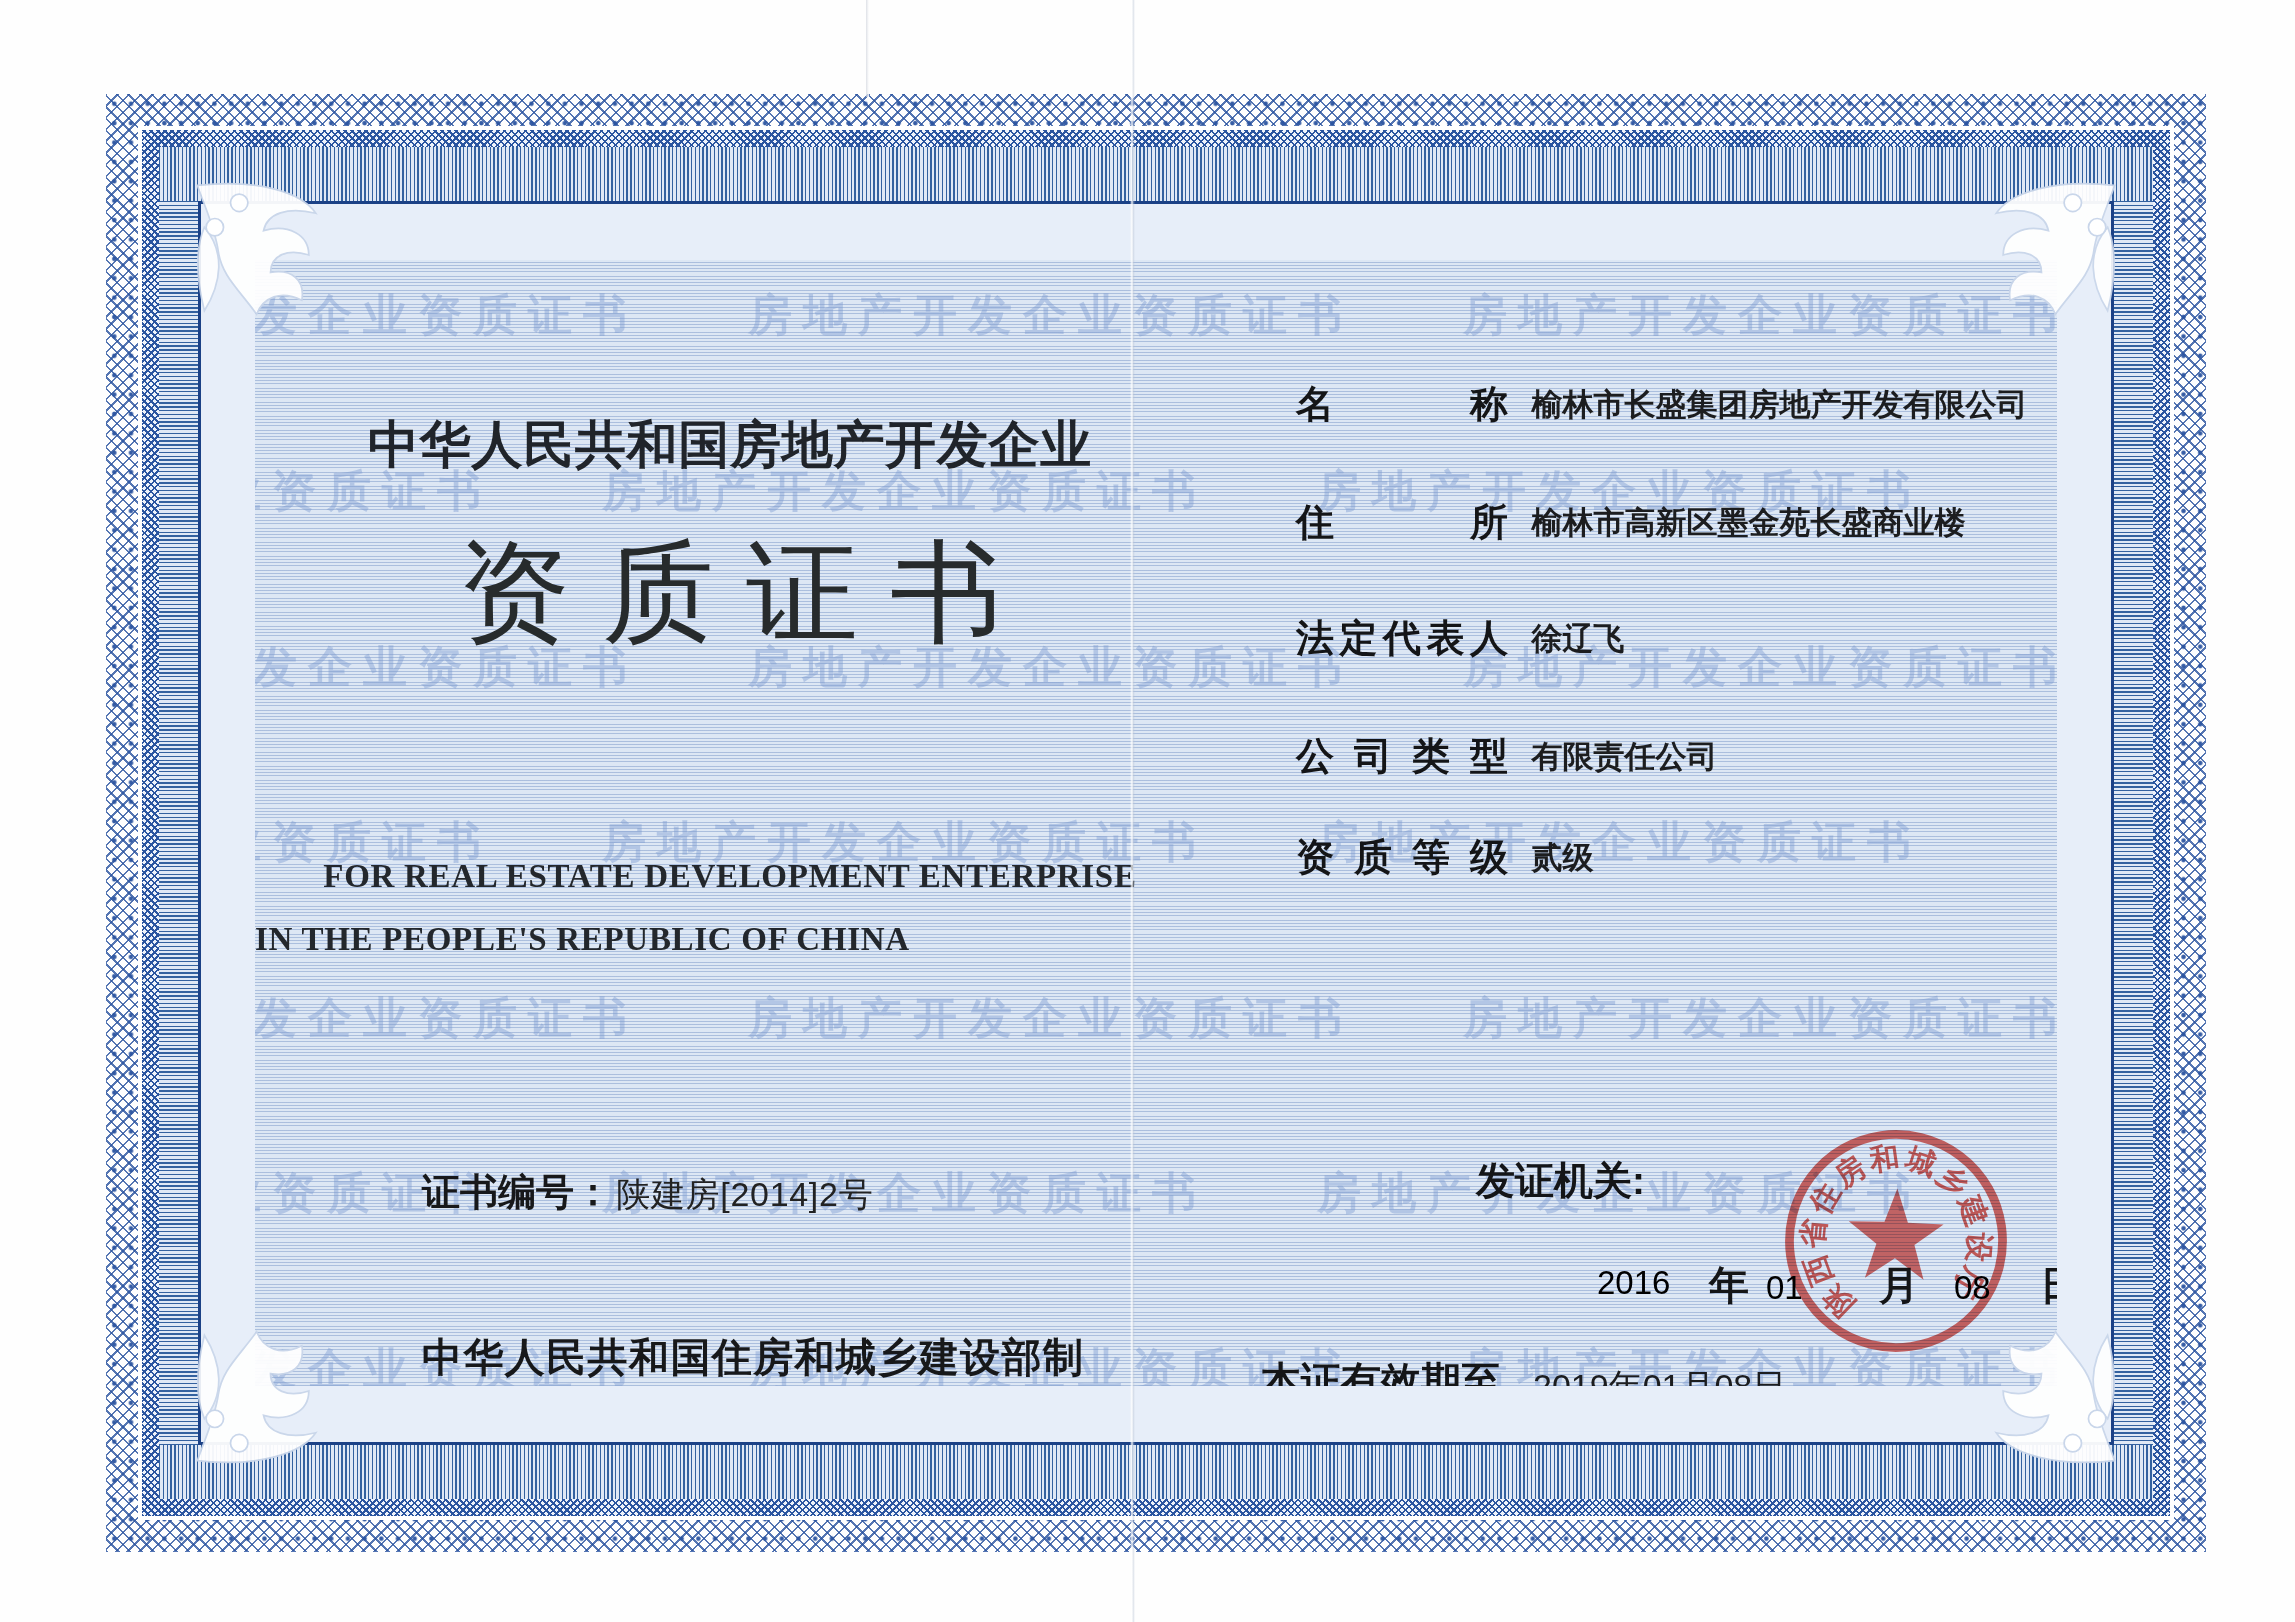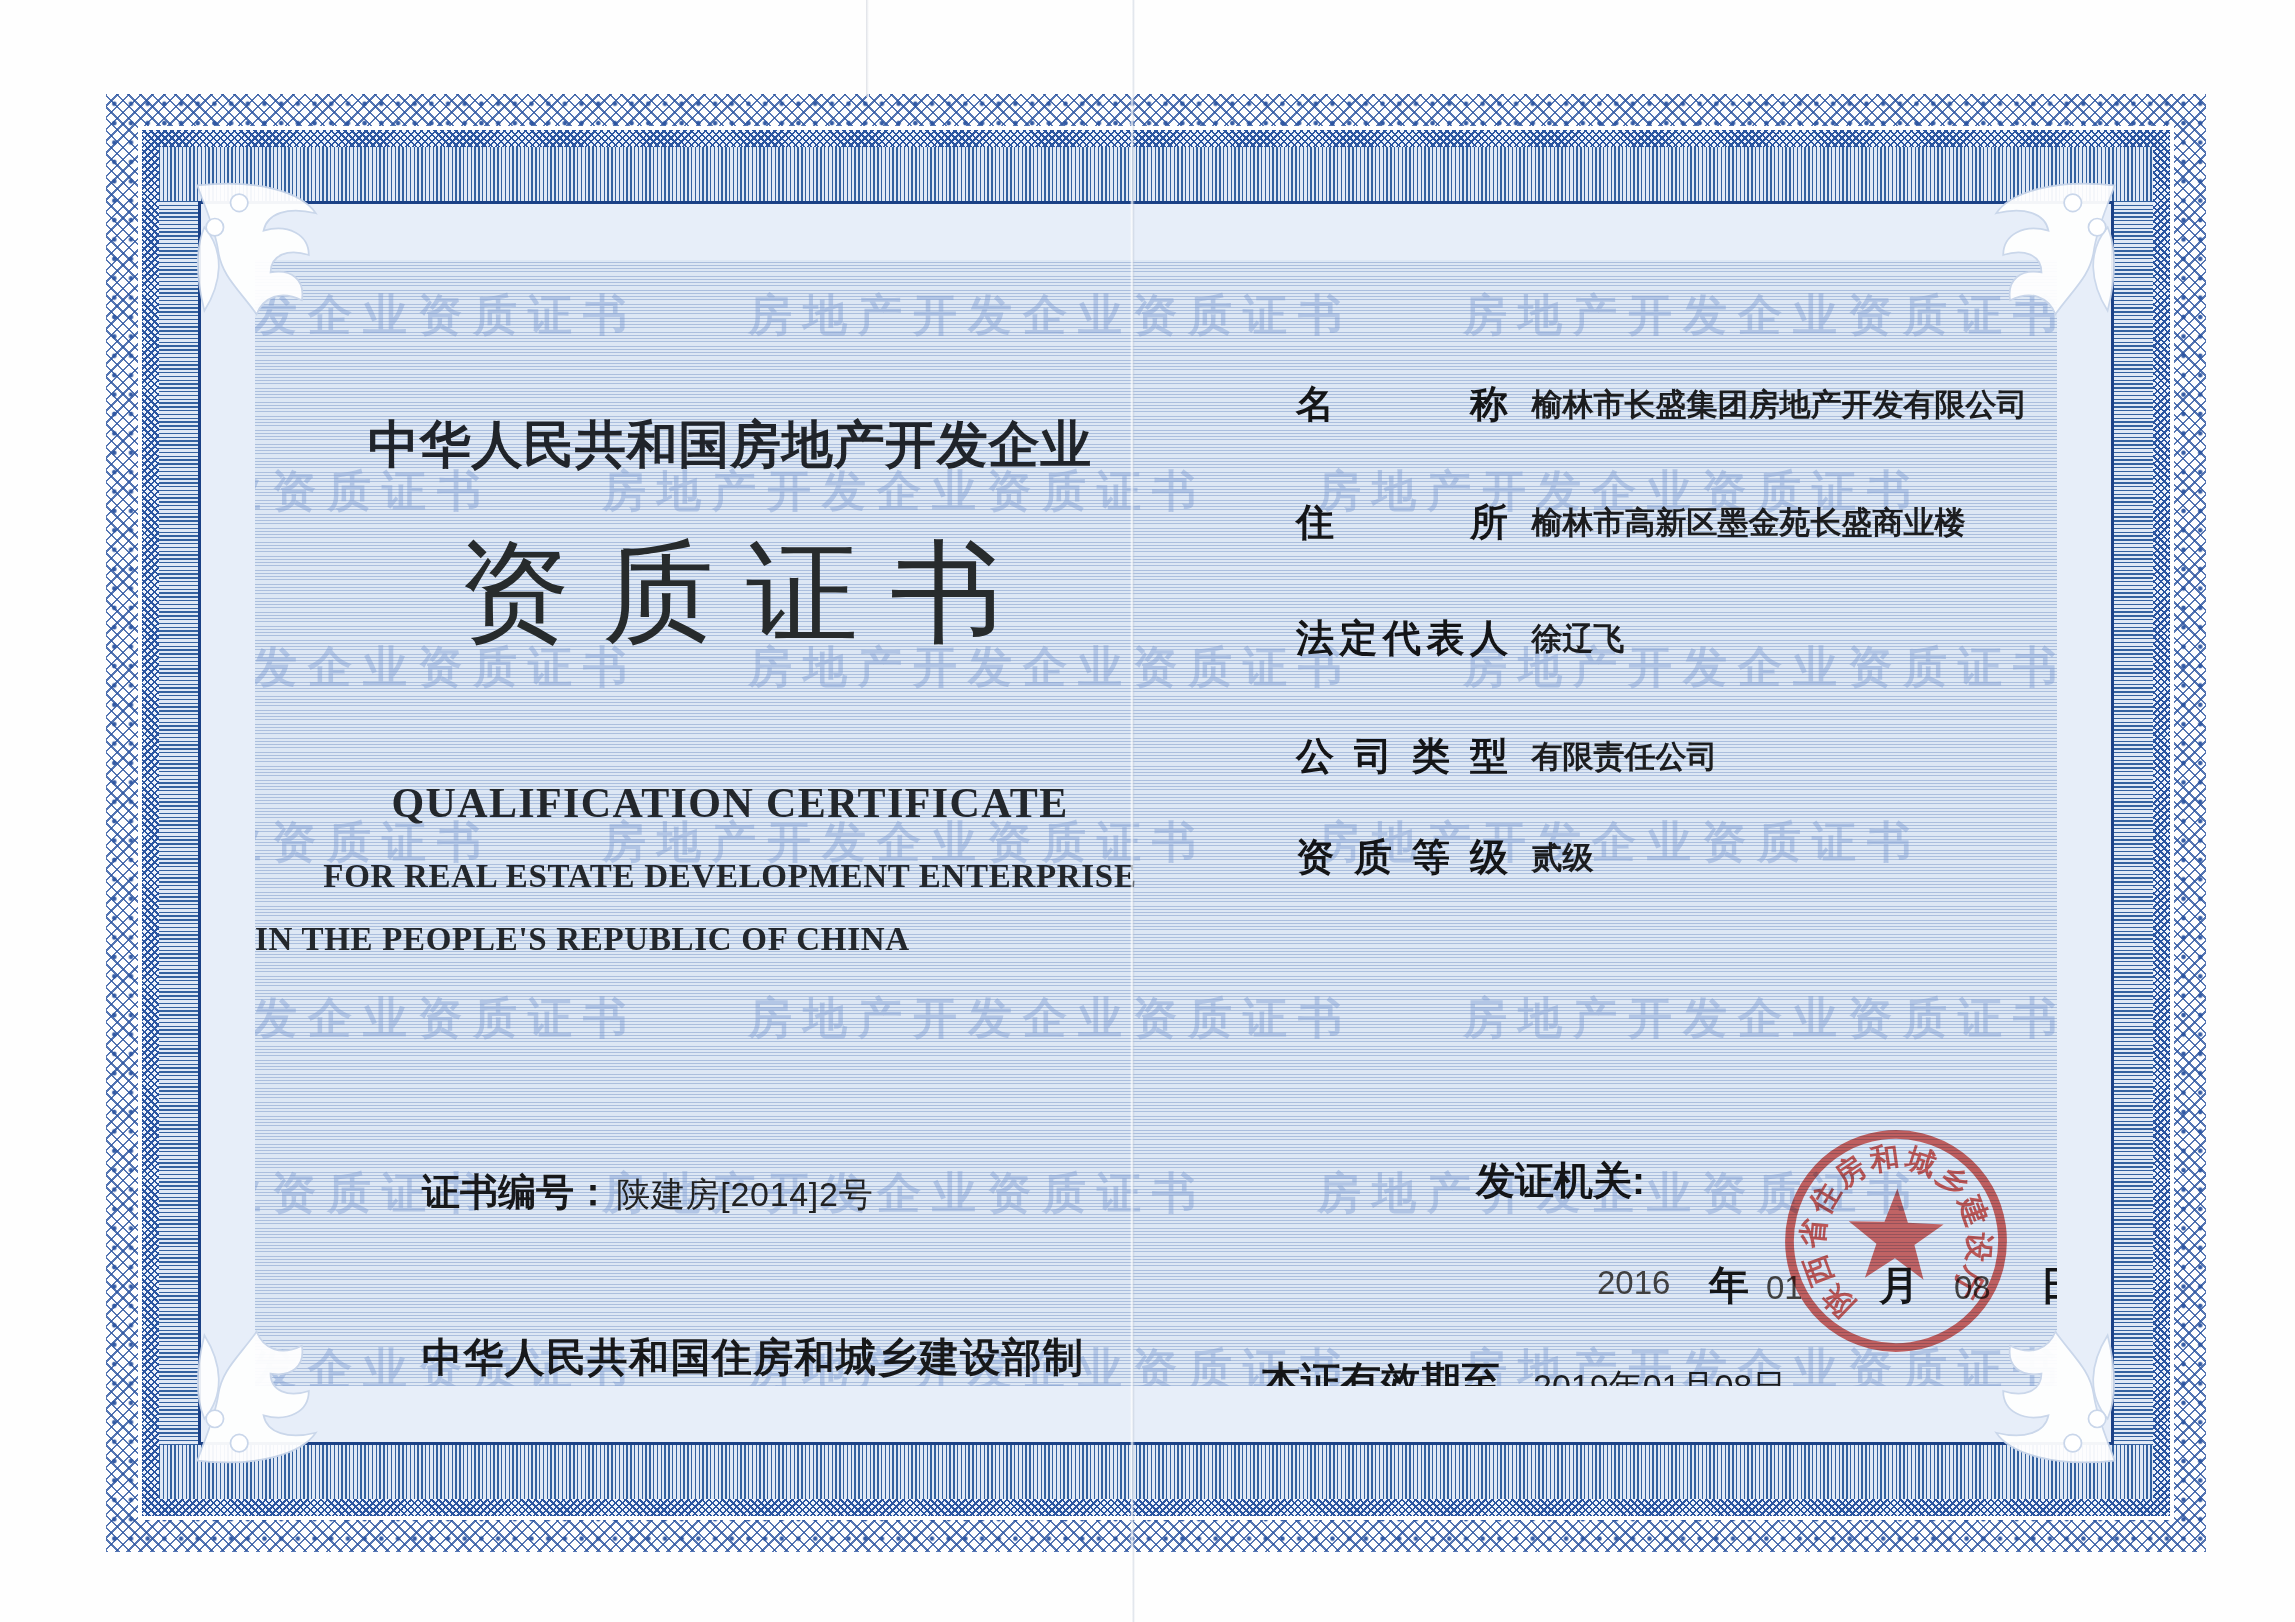"QUALIFICATION CERTIFICATE" div.t-en1 { html: <div>QUALIFICATION CERTIFICATE</div> -> none }
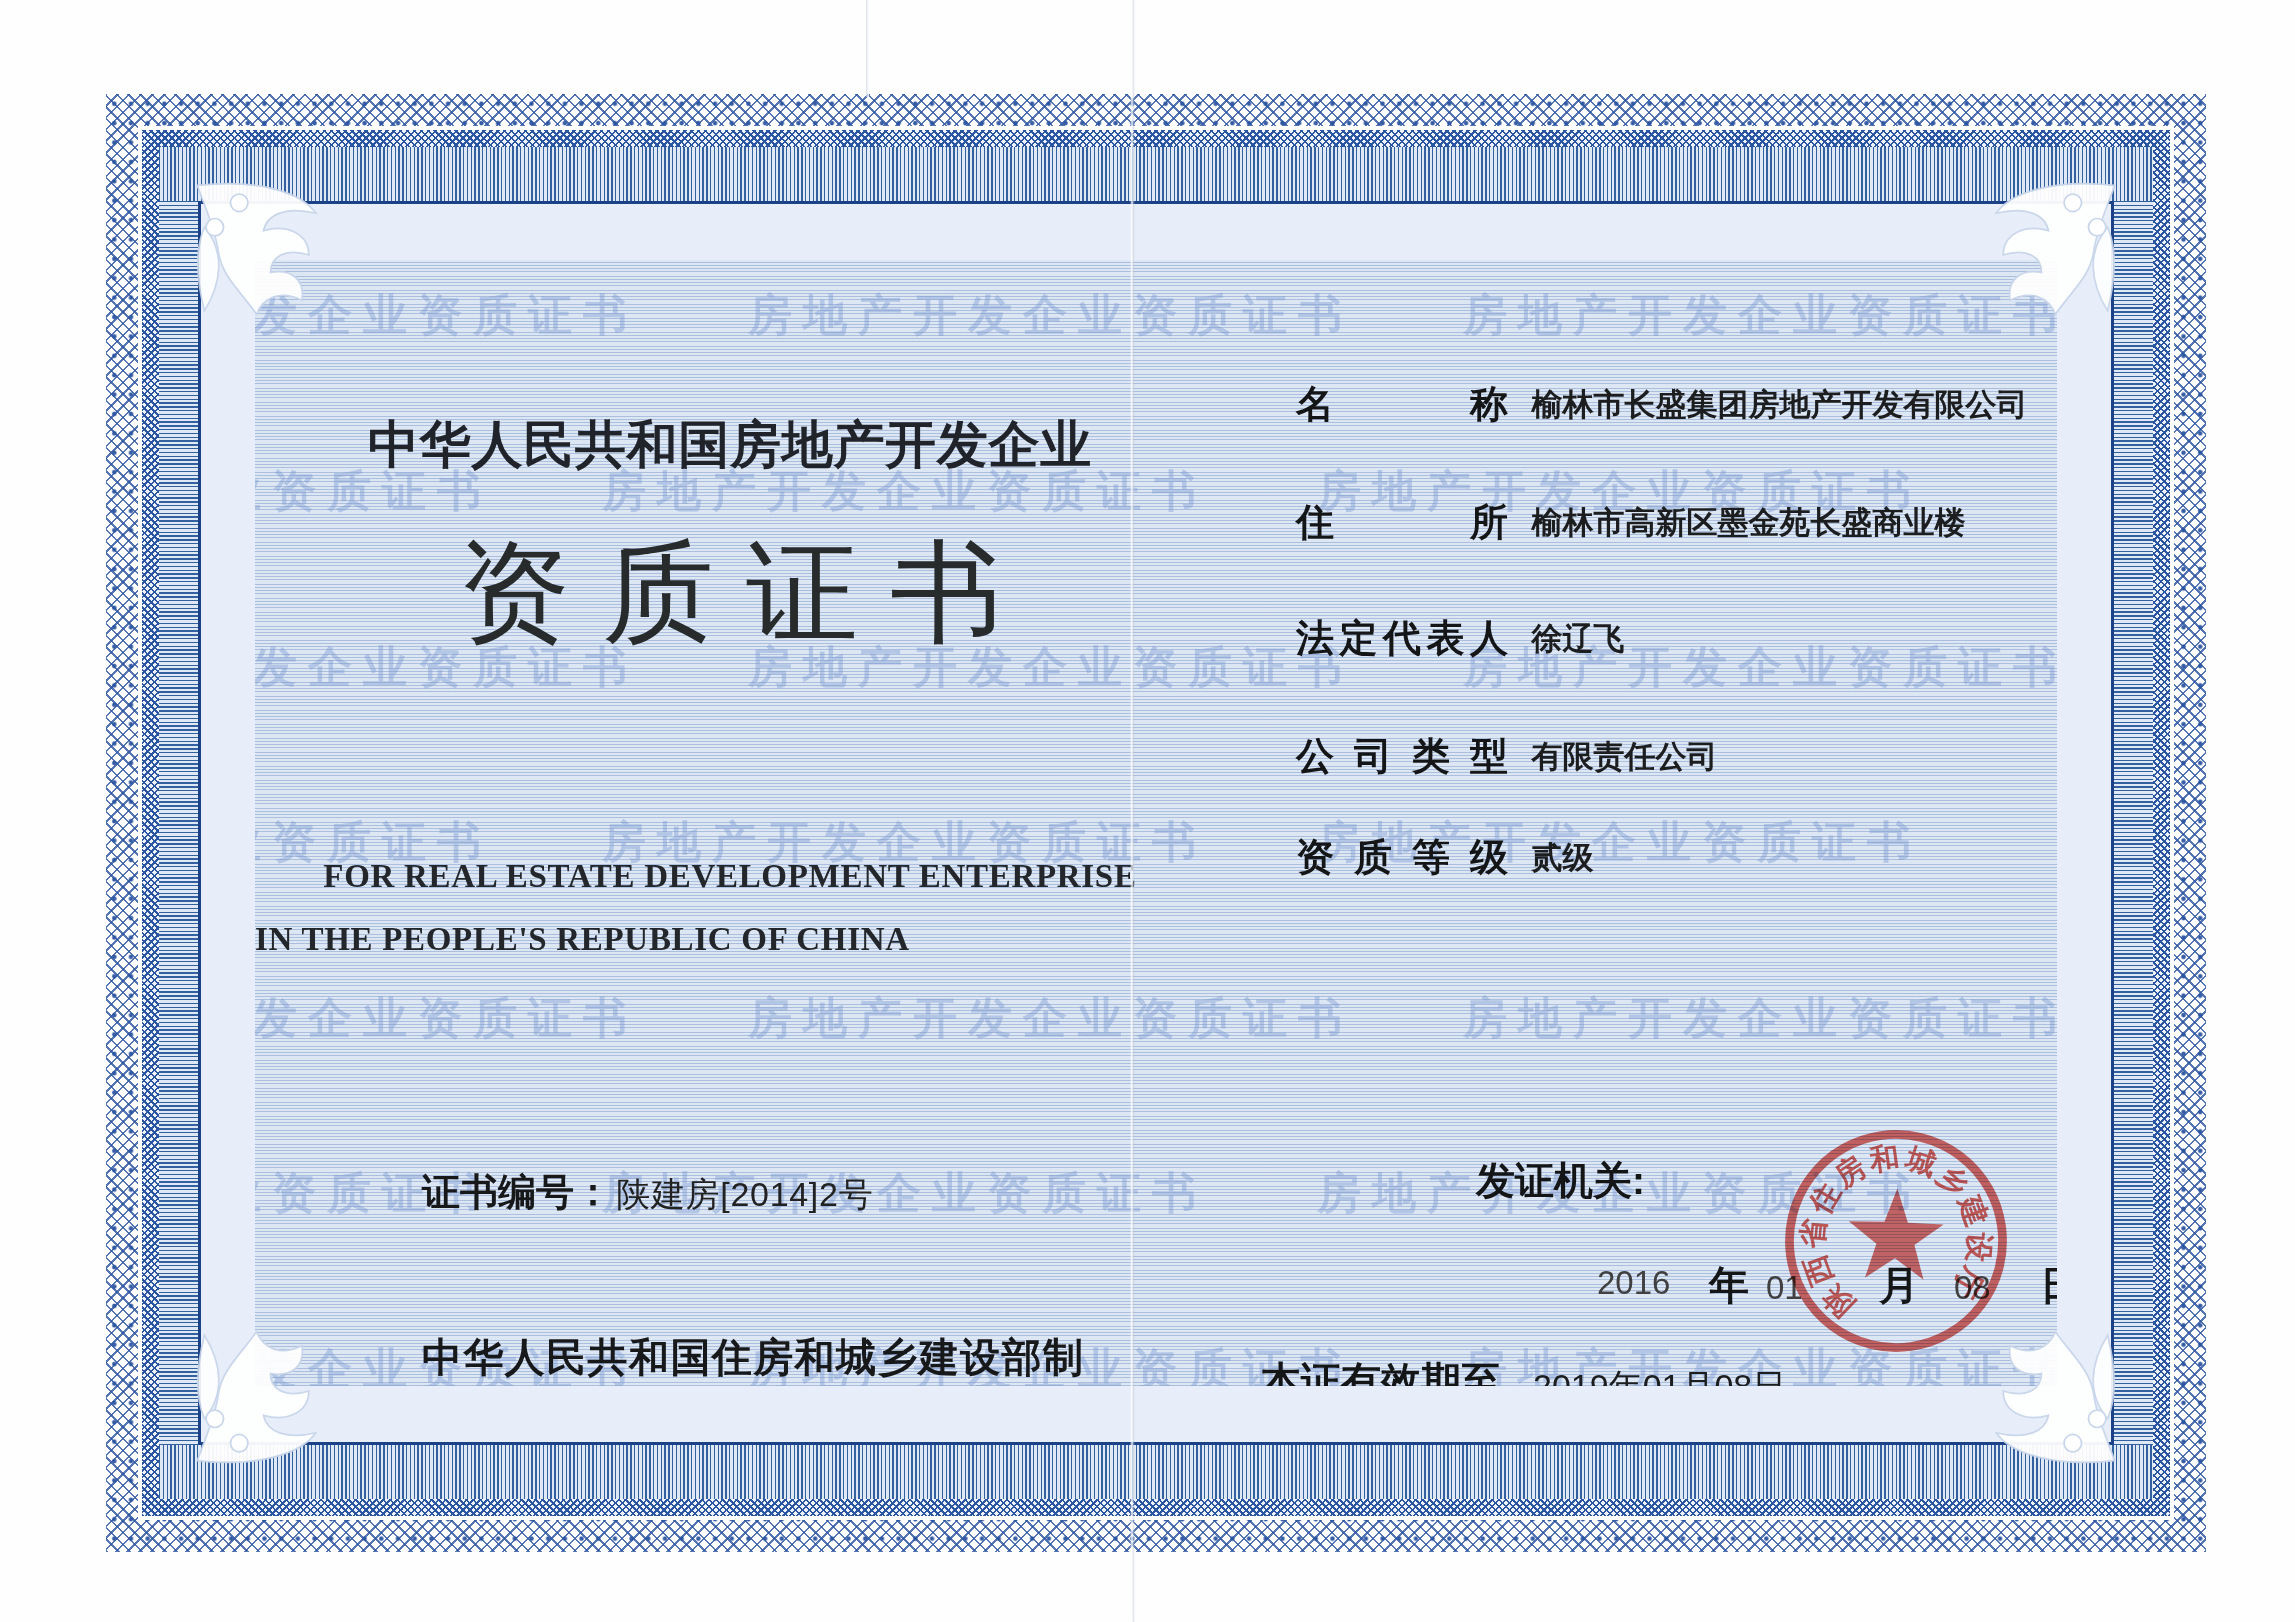"2016" .d-num { color: #404040 -> #000000 }
